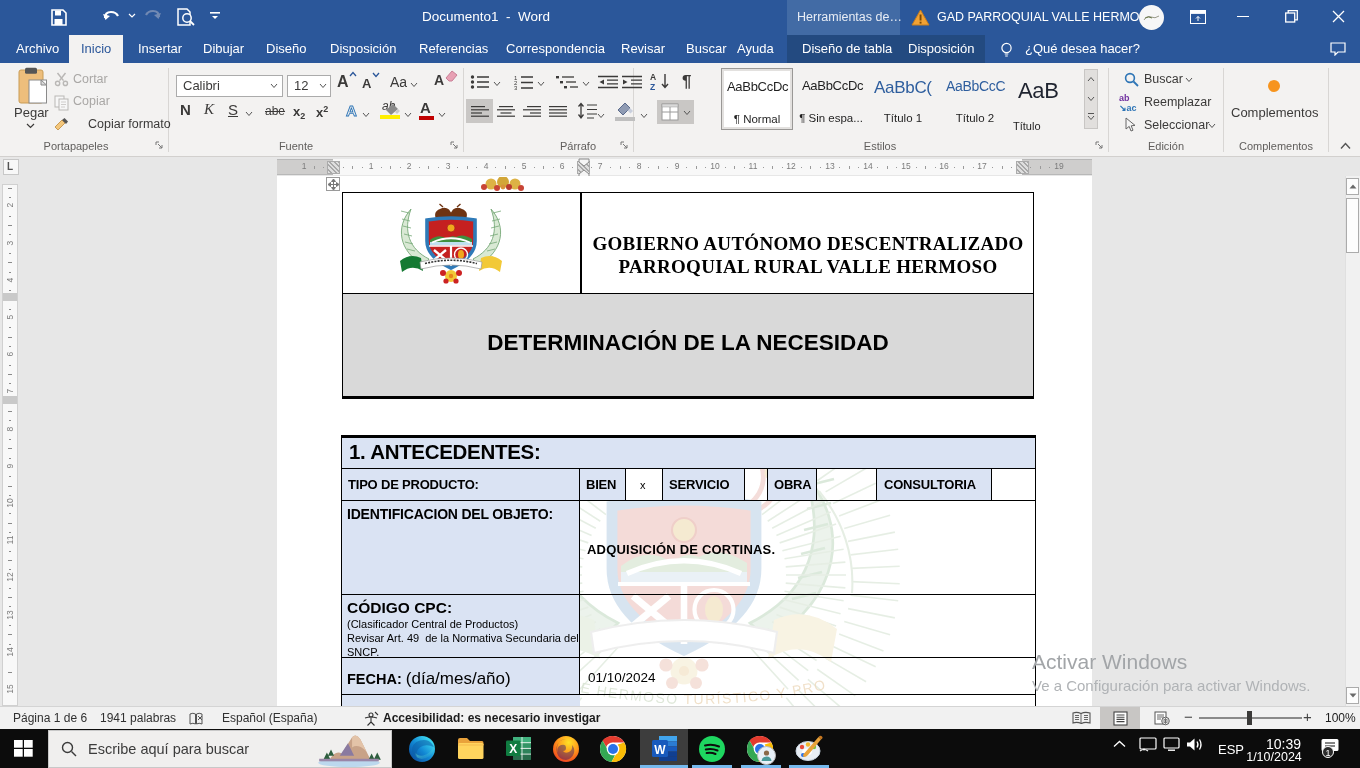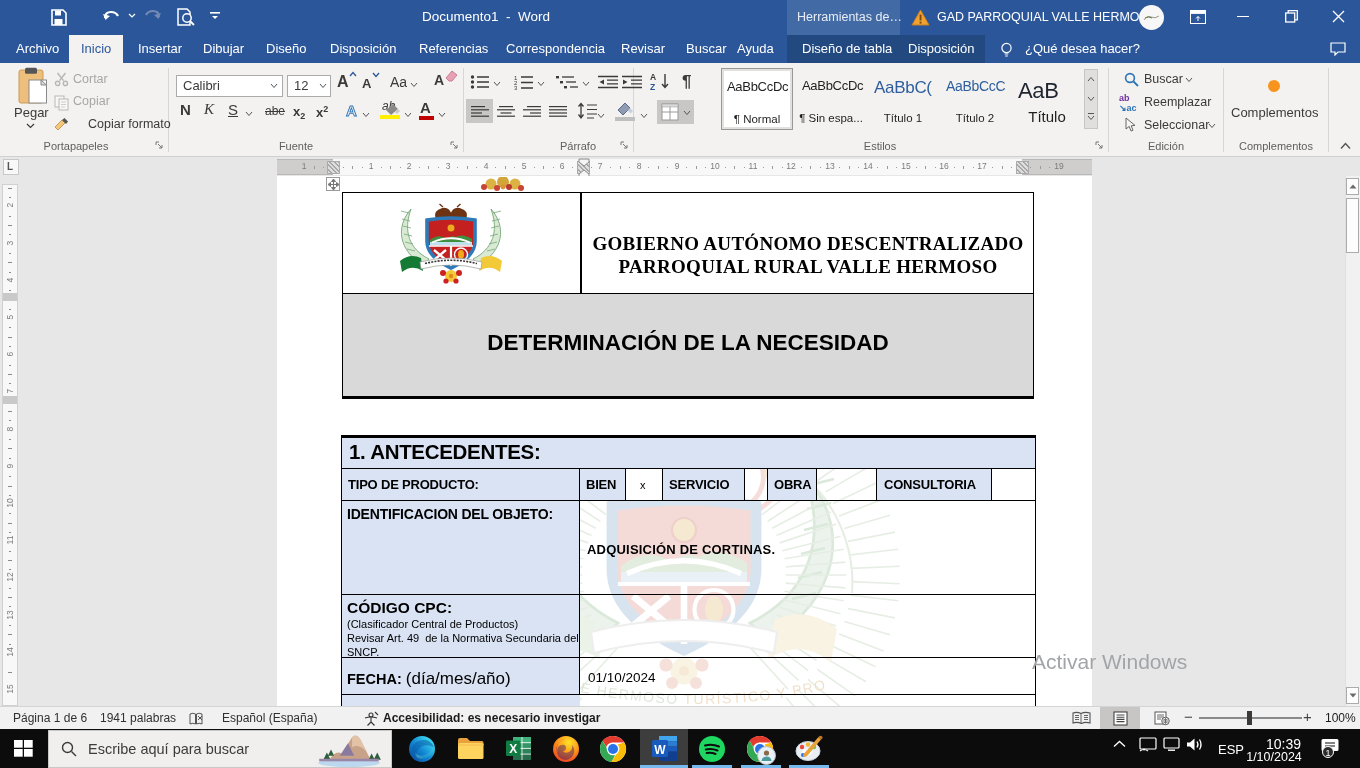"Título" div { font-size: 15px -> 11px; text-align: center -> none; top: 40px -> 52px }
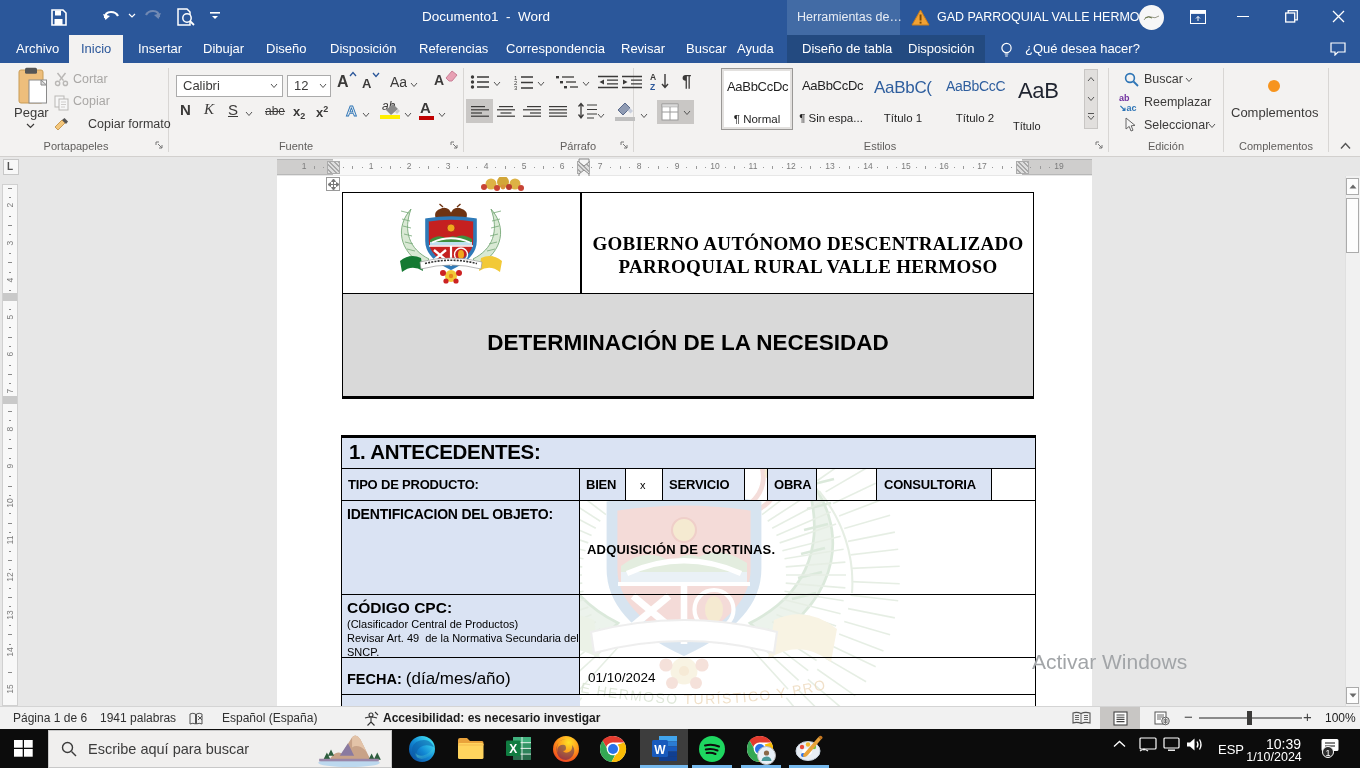"Ve a Configuración para activar" div.abs { html: none -> <div>Ve a Configuración para activar Windows.</div> }
